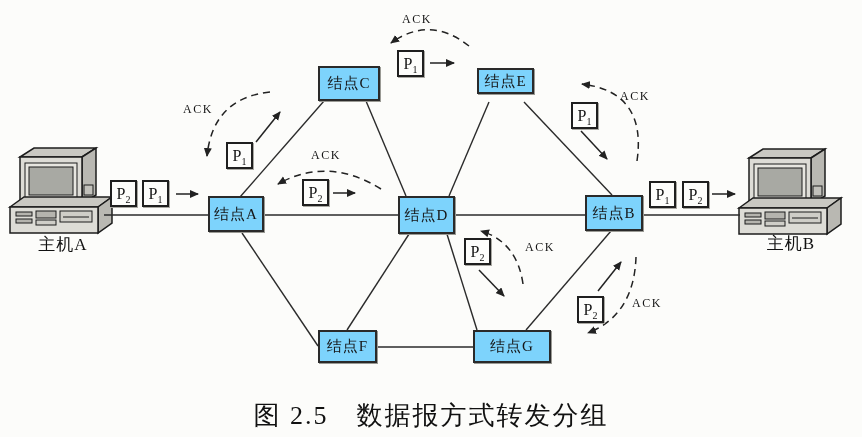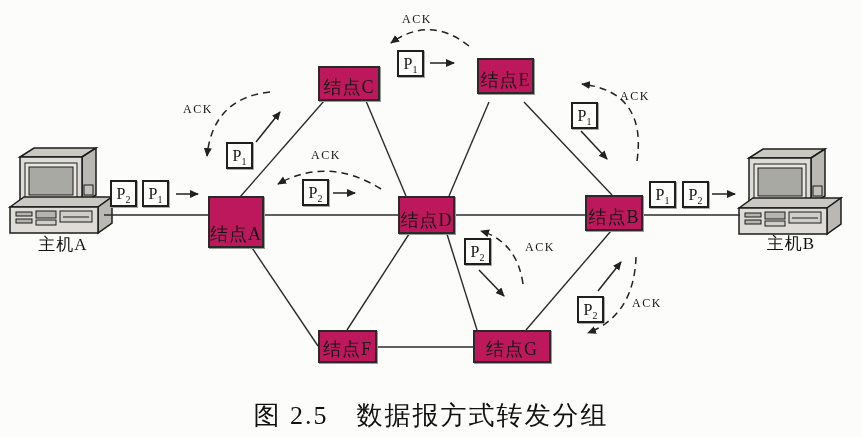"结点C" .node { align-items: flex-end -> center; background: #be185d -> #7dd3fc; font-size: 18px -> 15px }
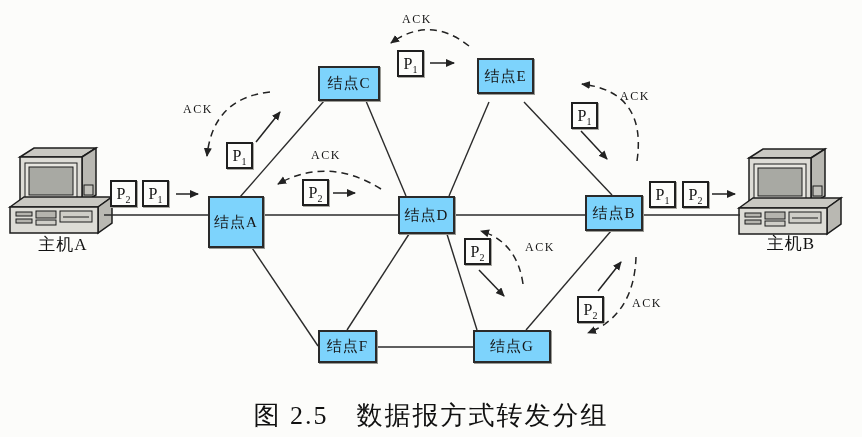"结点E" div.node { height: 36px -> 26px; top: 58px -> 68px }
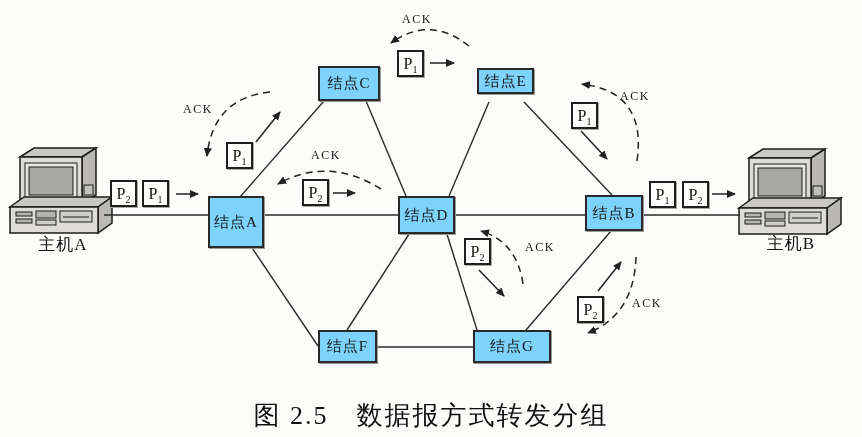"结点A" div.node { height: 52px -> 36px }
